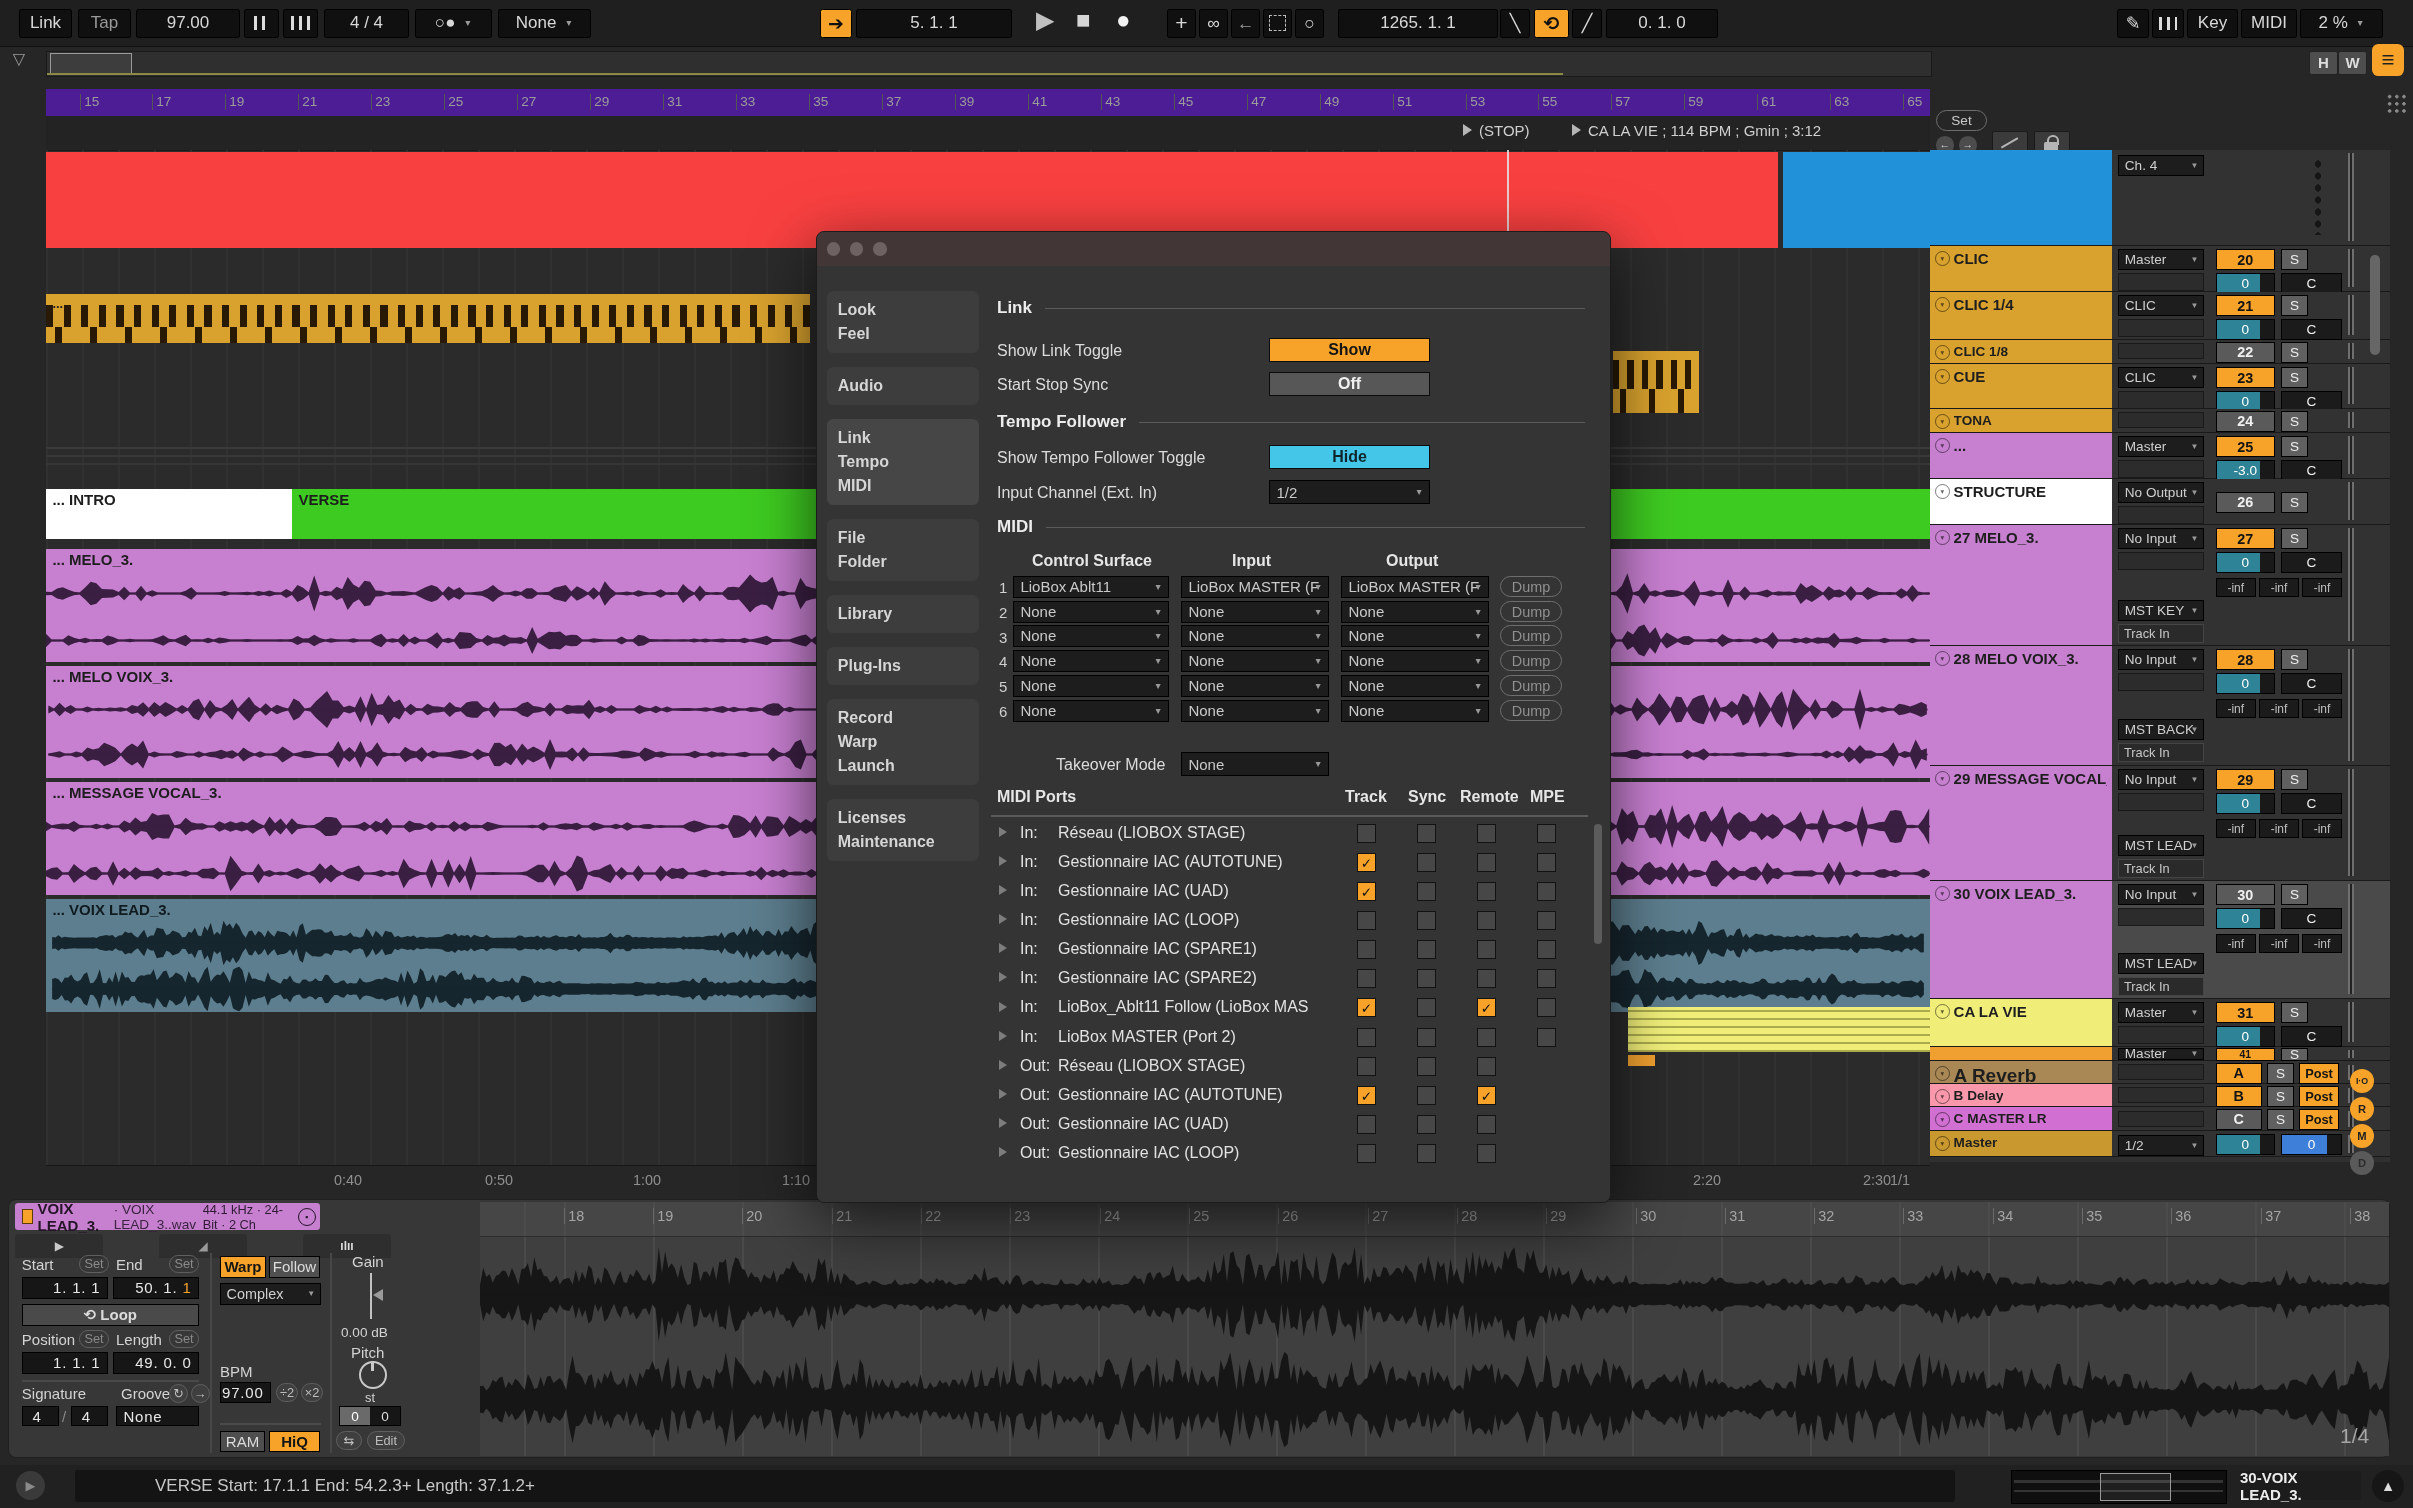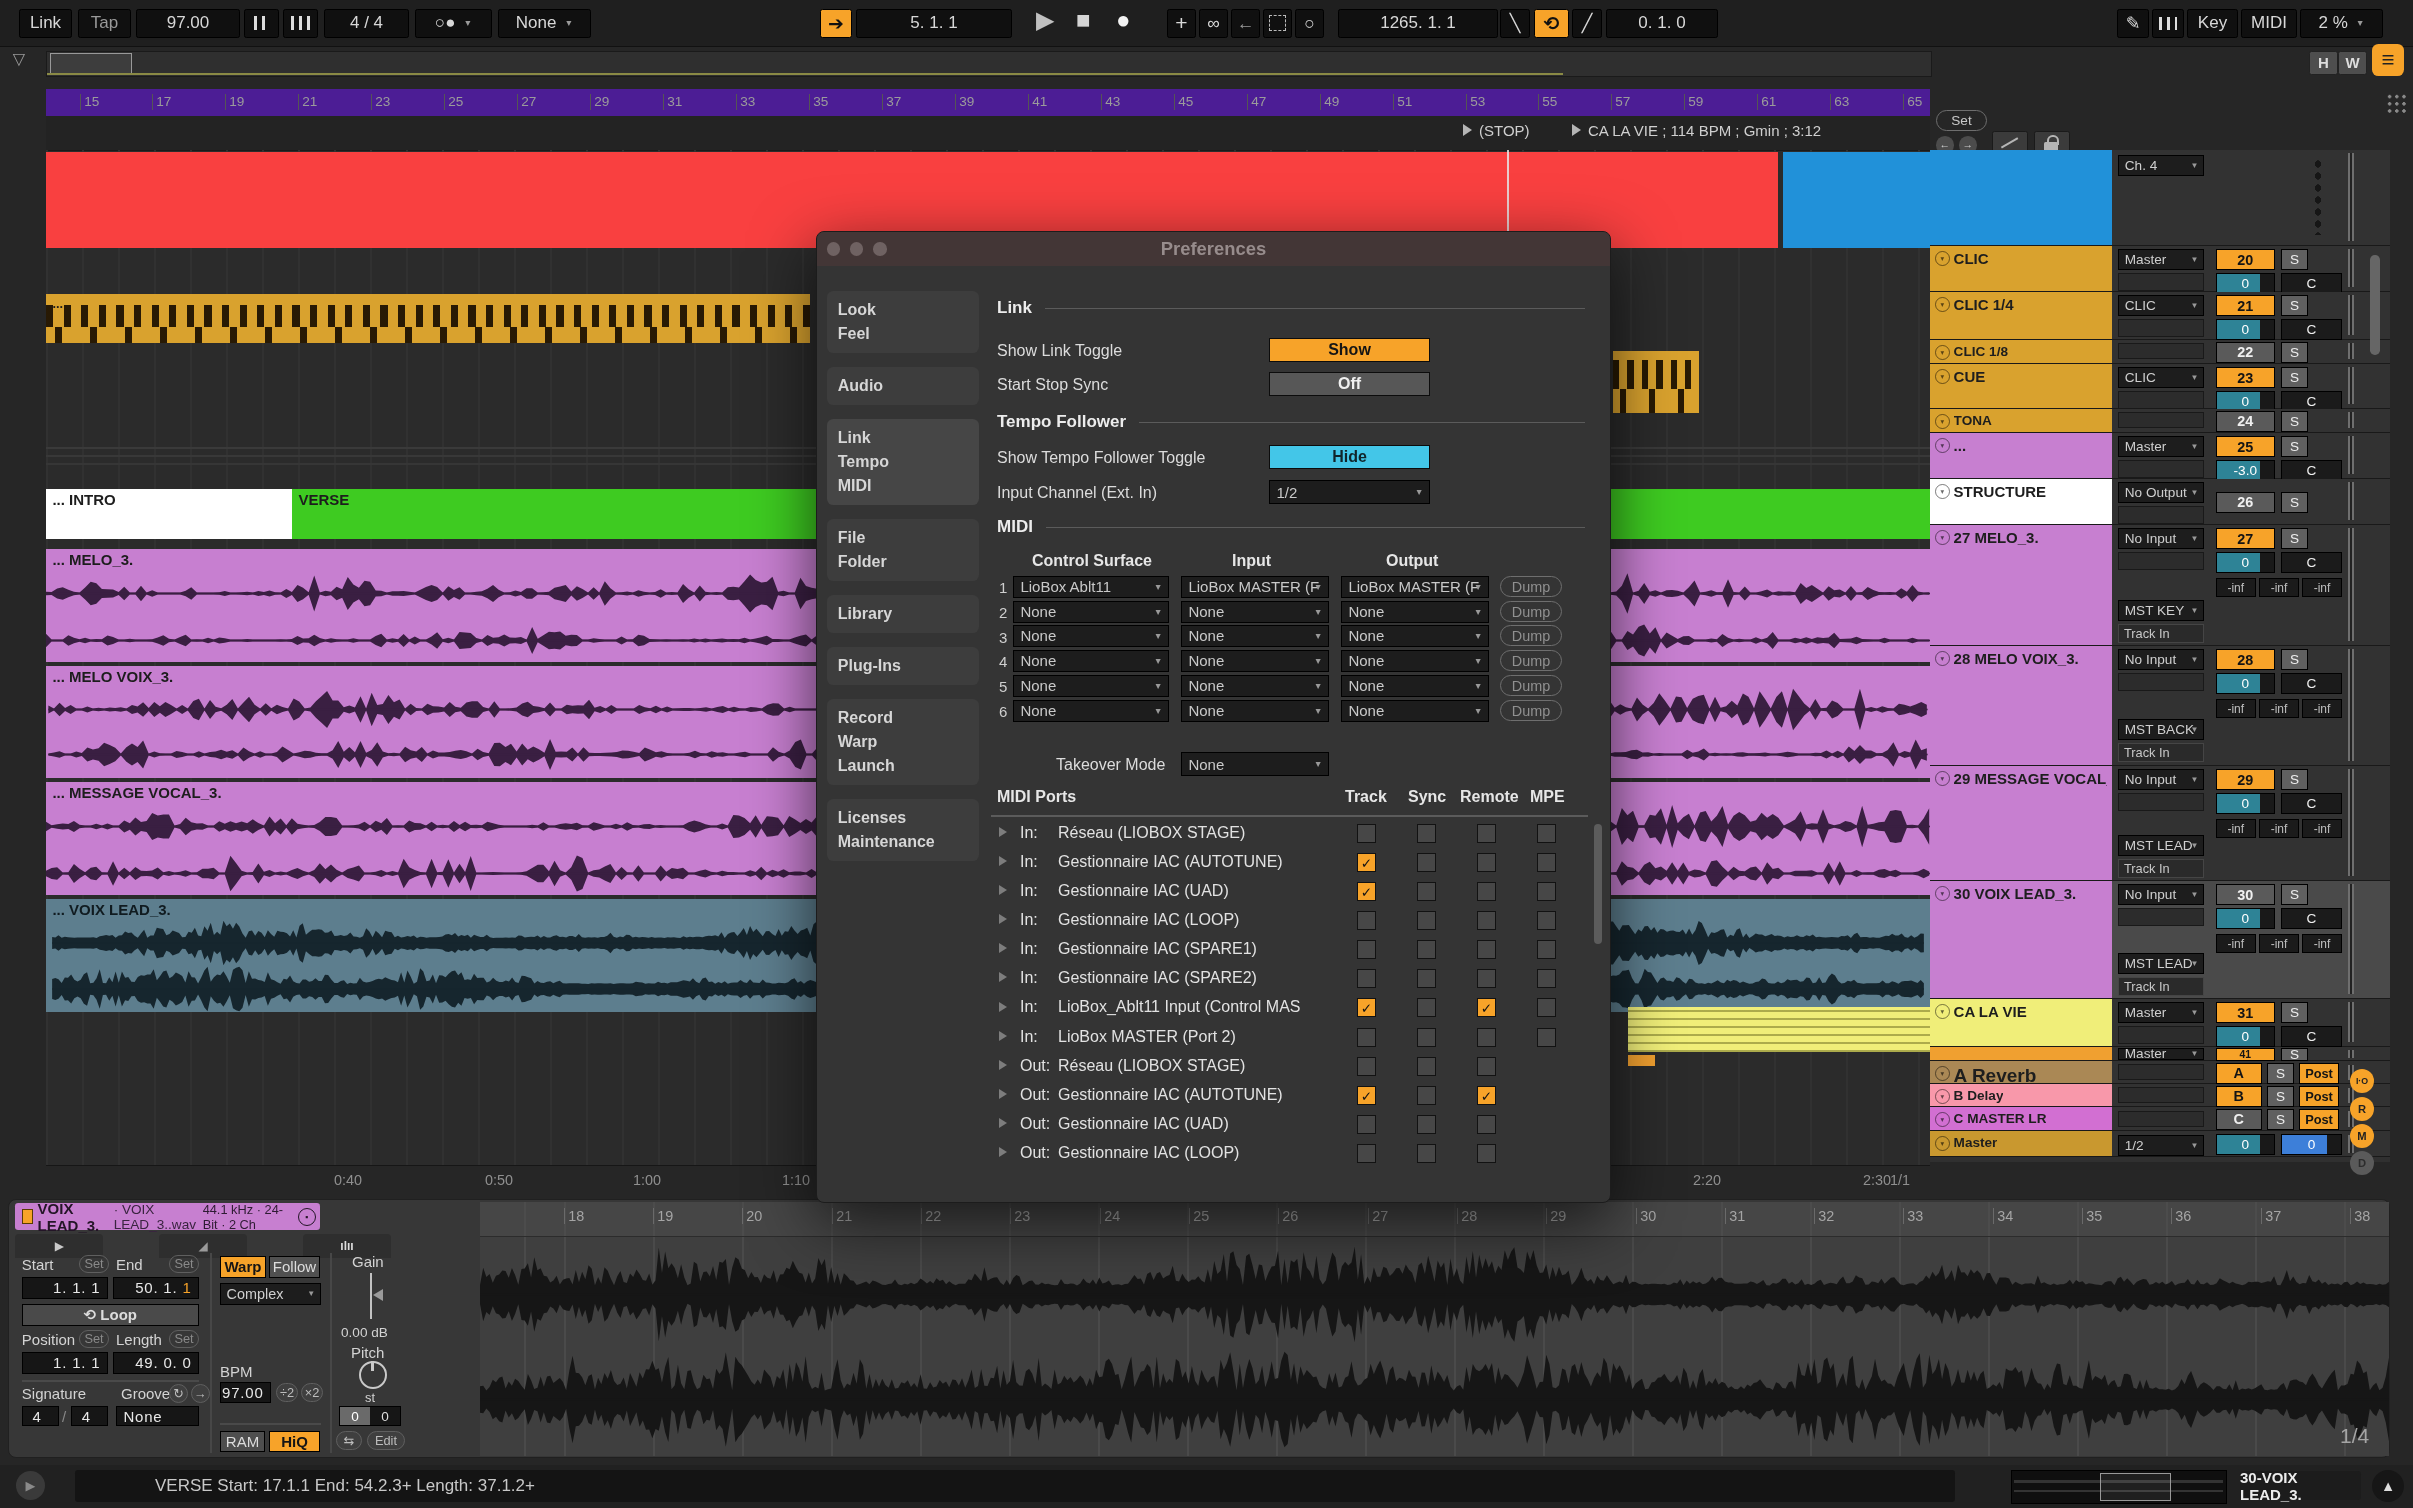"Preferences" span { html: <span>Preferences</span> -> none }
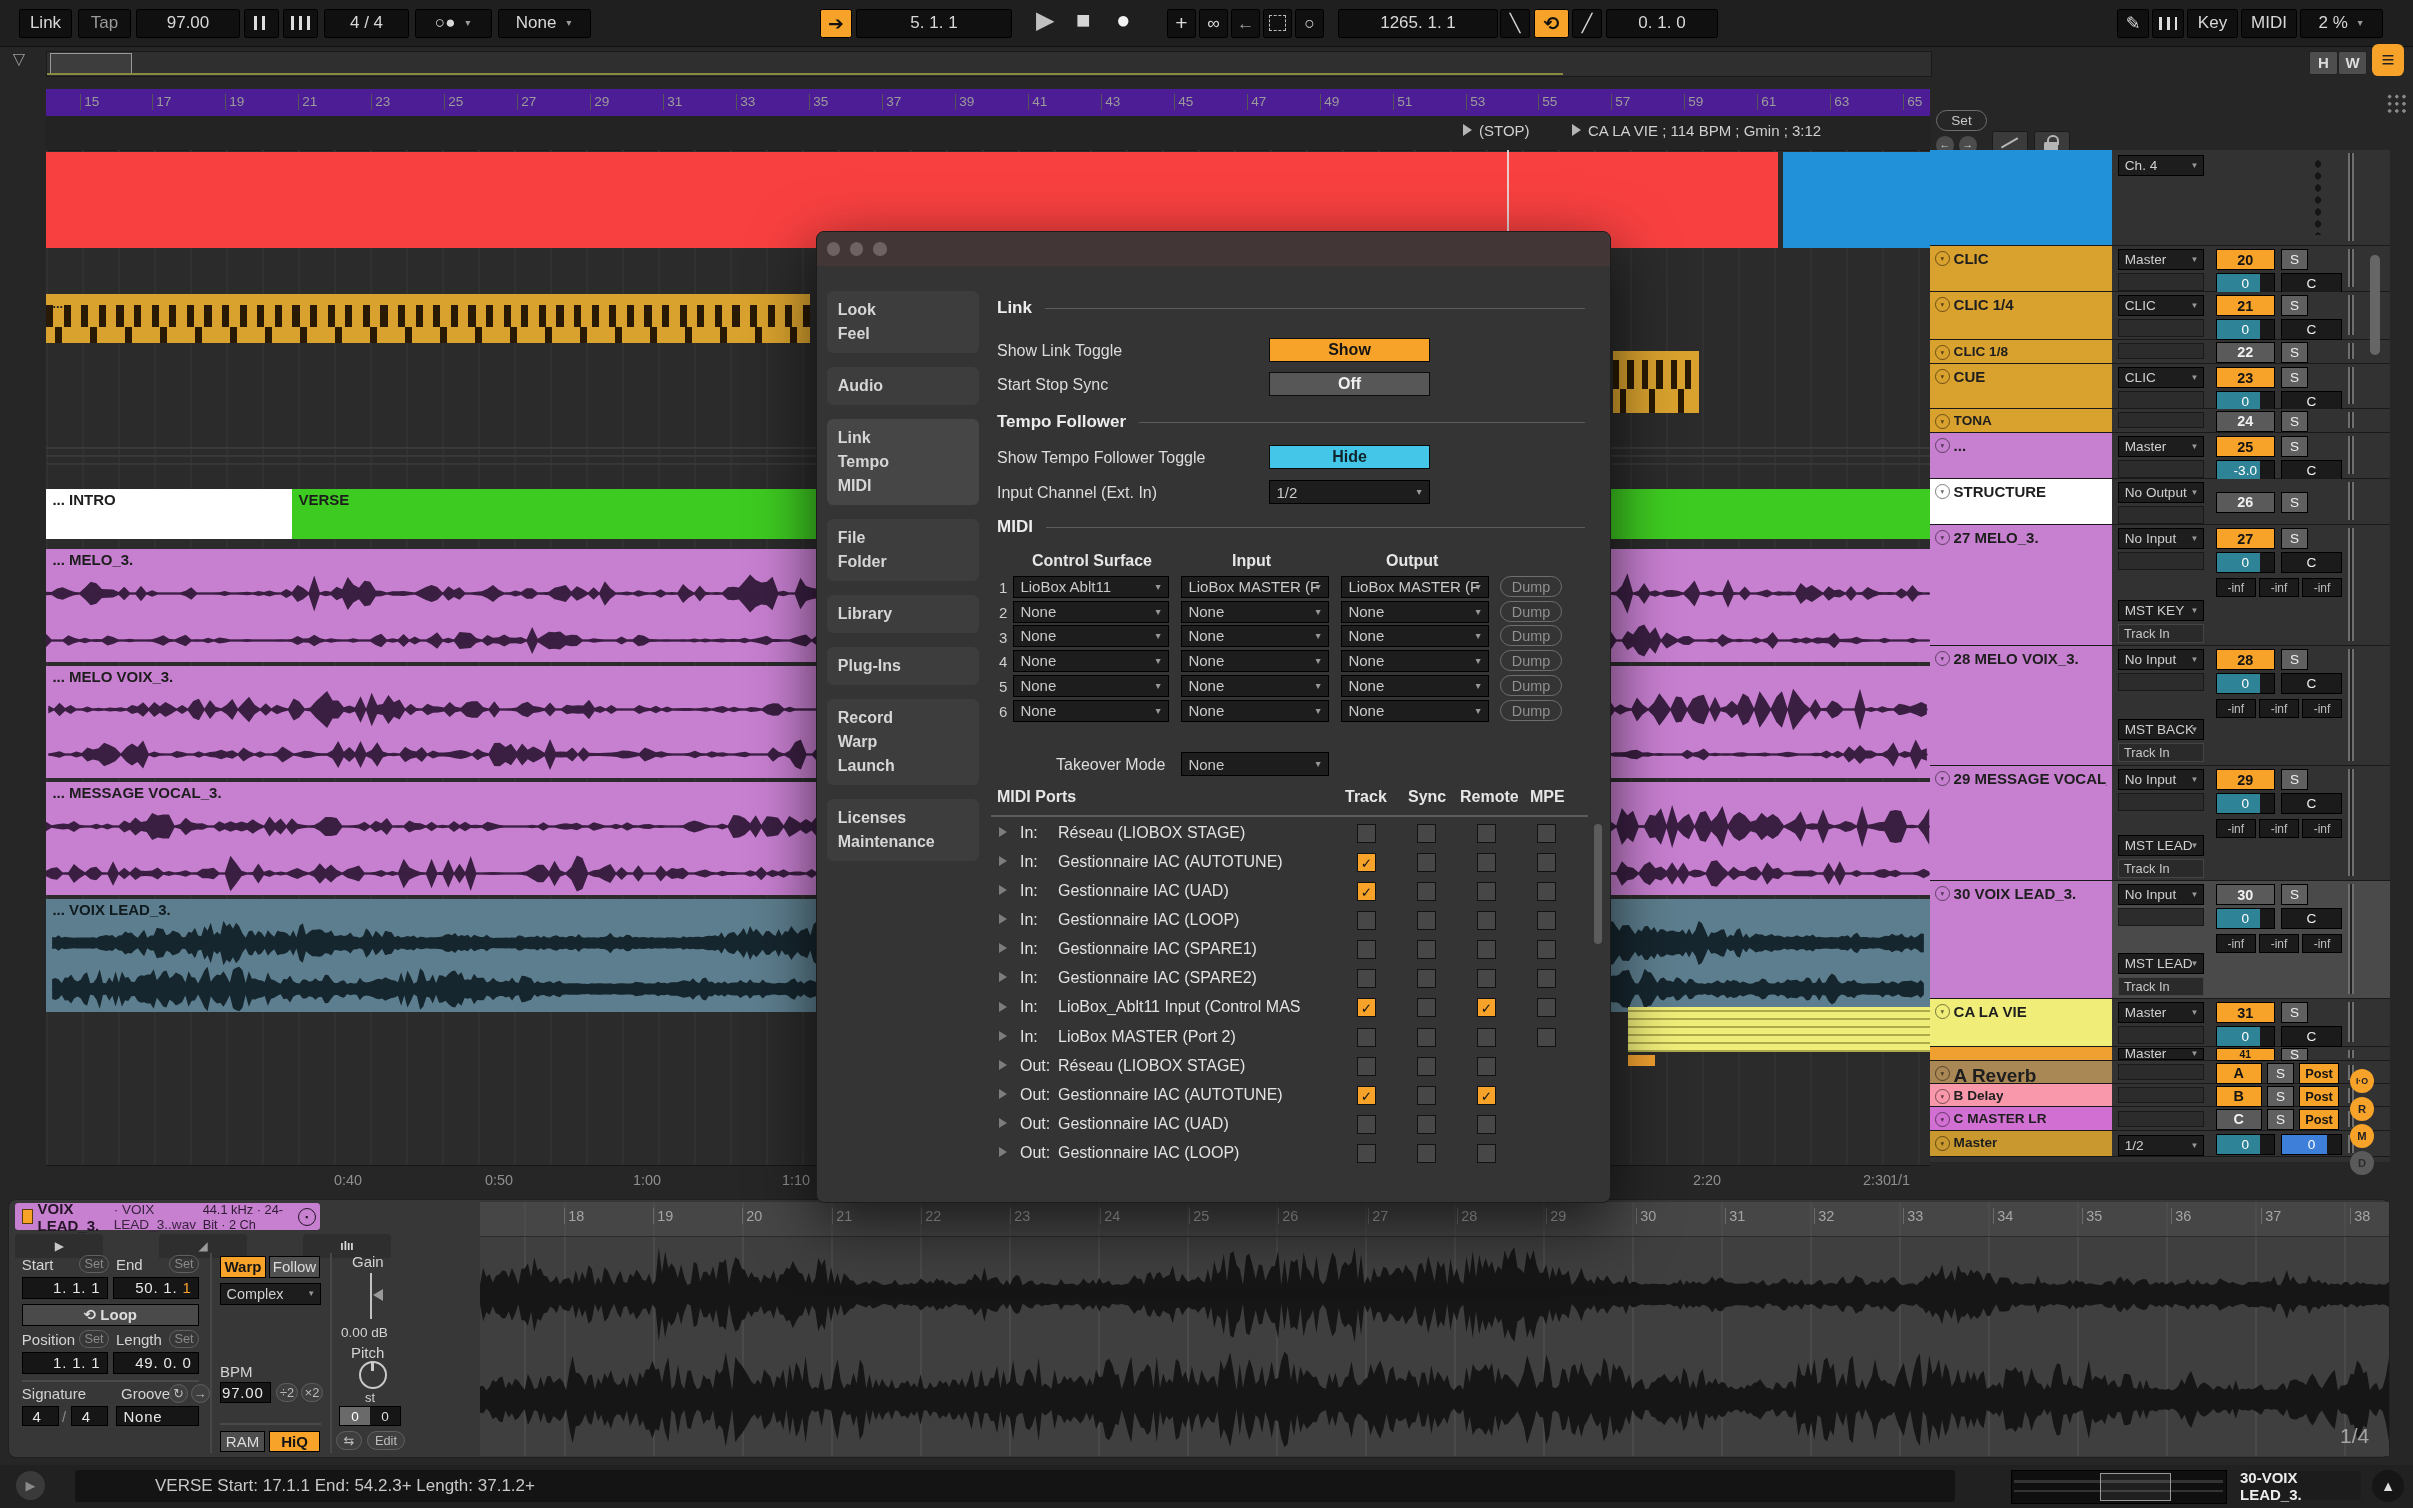"LioBox_Ablt11 Input (Control MAS" div.plabel { text: Input (Control -> Follow (LioBox }
